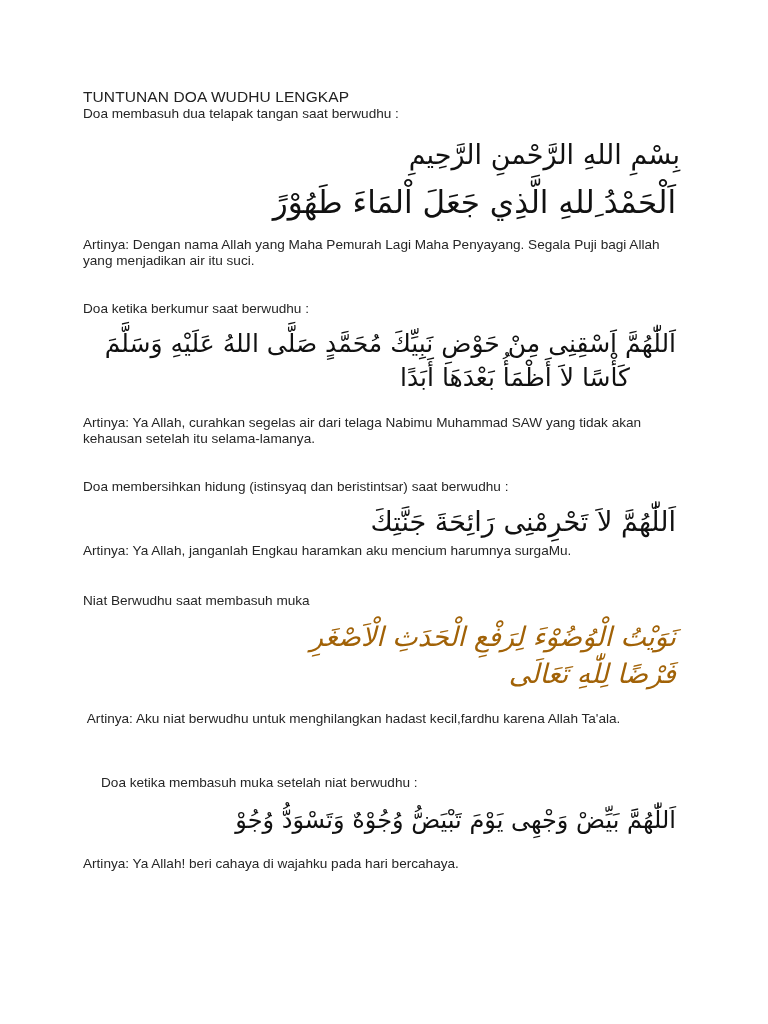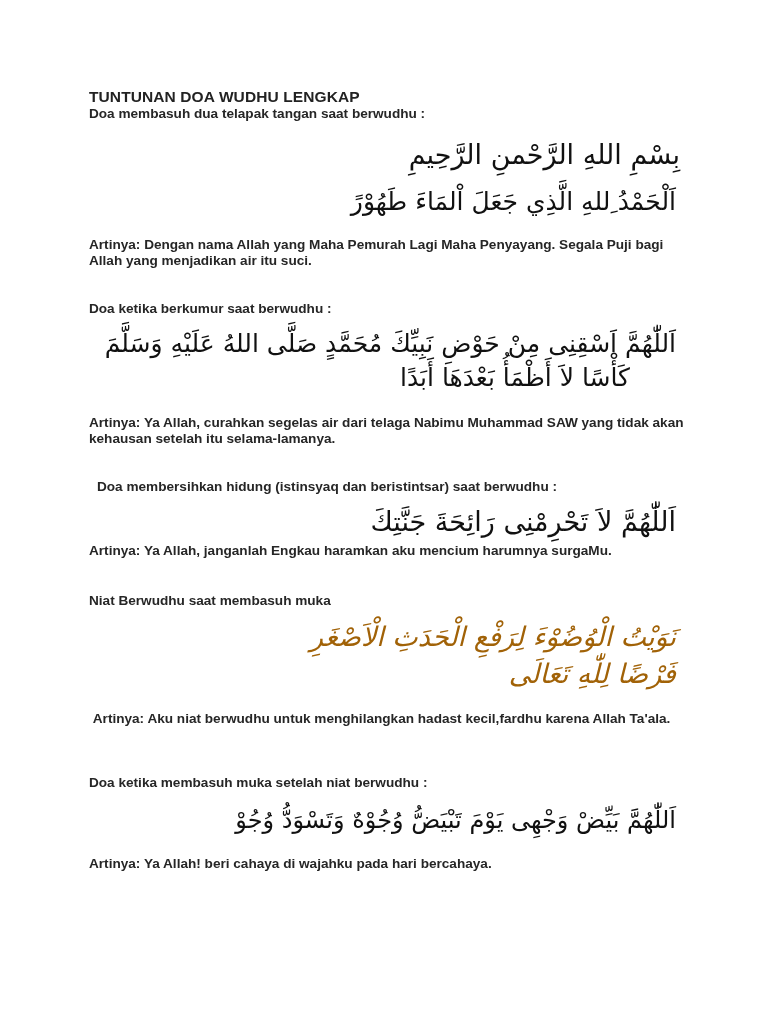"TUNTUNAN DOA WUDHU LENGKAP" .txt { font-weight: bold -> none; left: 89px -> 83px }
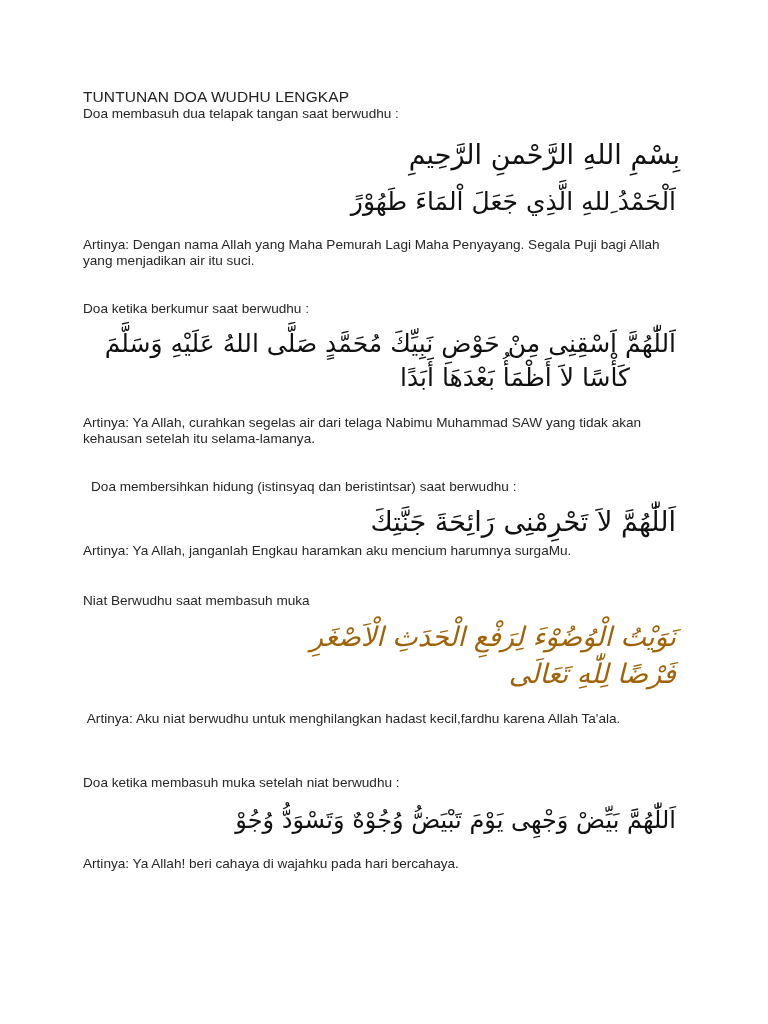"اَلْحَمْدُ ِللهِ الَّذِي جَعَلَ اْلمَاءَ" div.ar { font-size: 25px -> 31px }
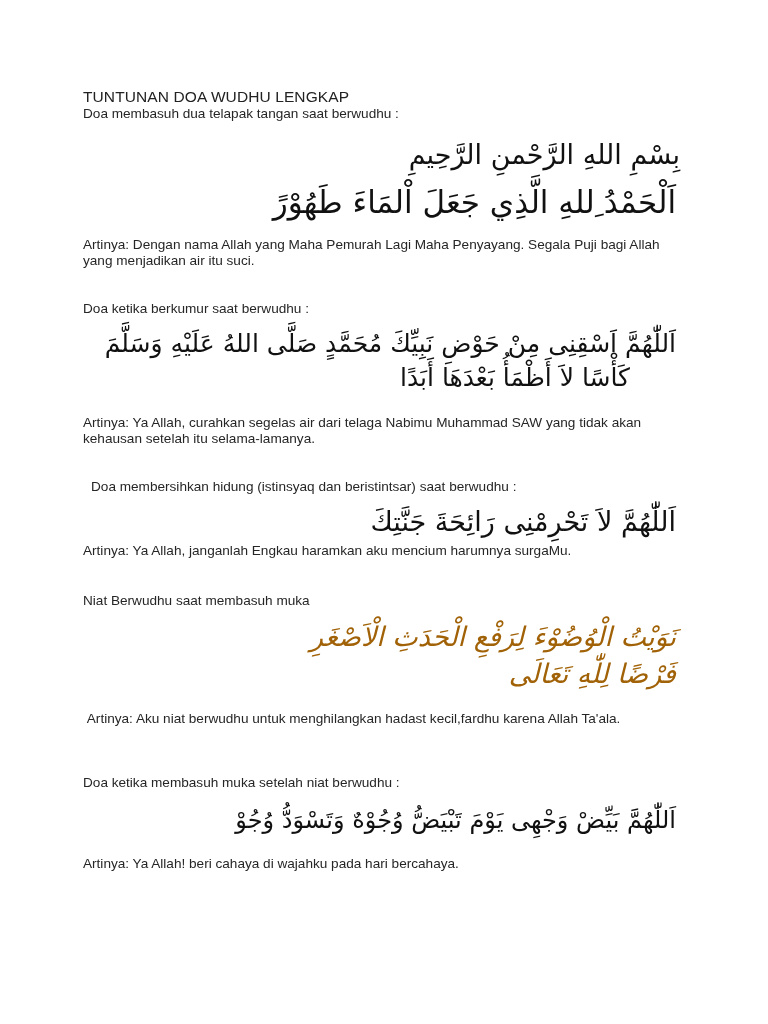"Doa membersihkan hidung (istinsyaq dan" div.txt { margin-left: 8px -> none }
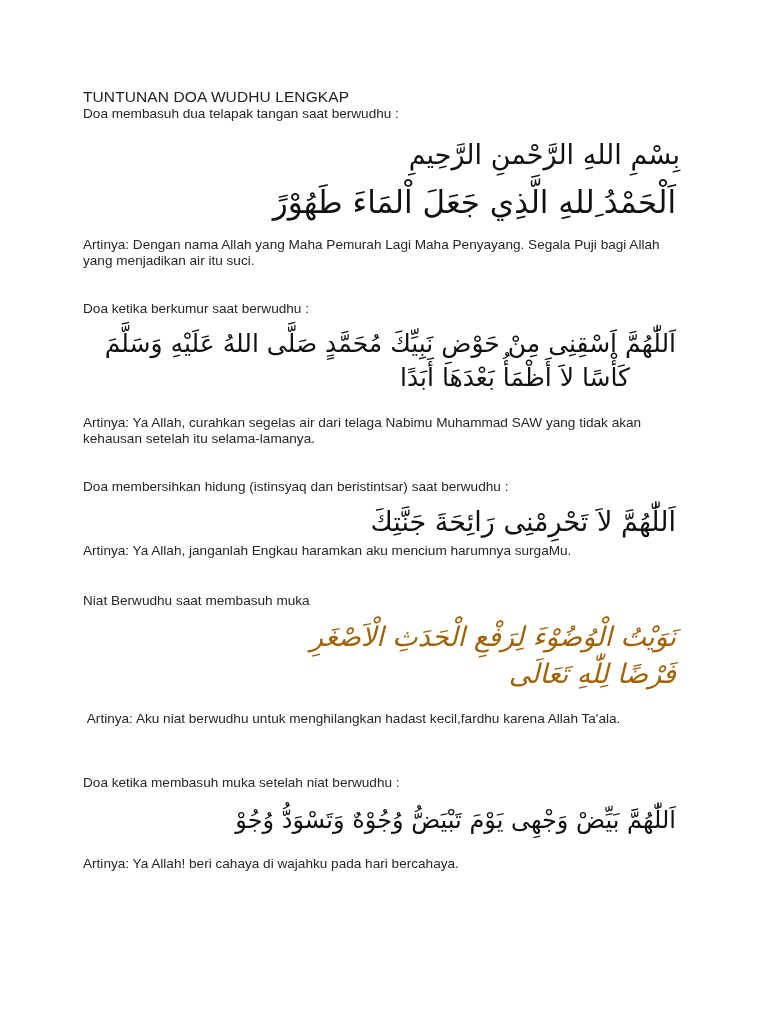"Doa ketika membasuh muka setelah" div.txt { margin-left: none -> 18px }
